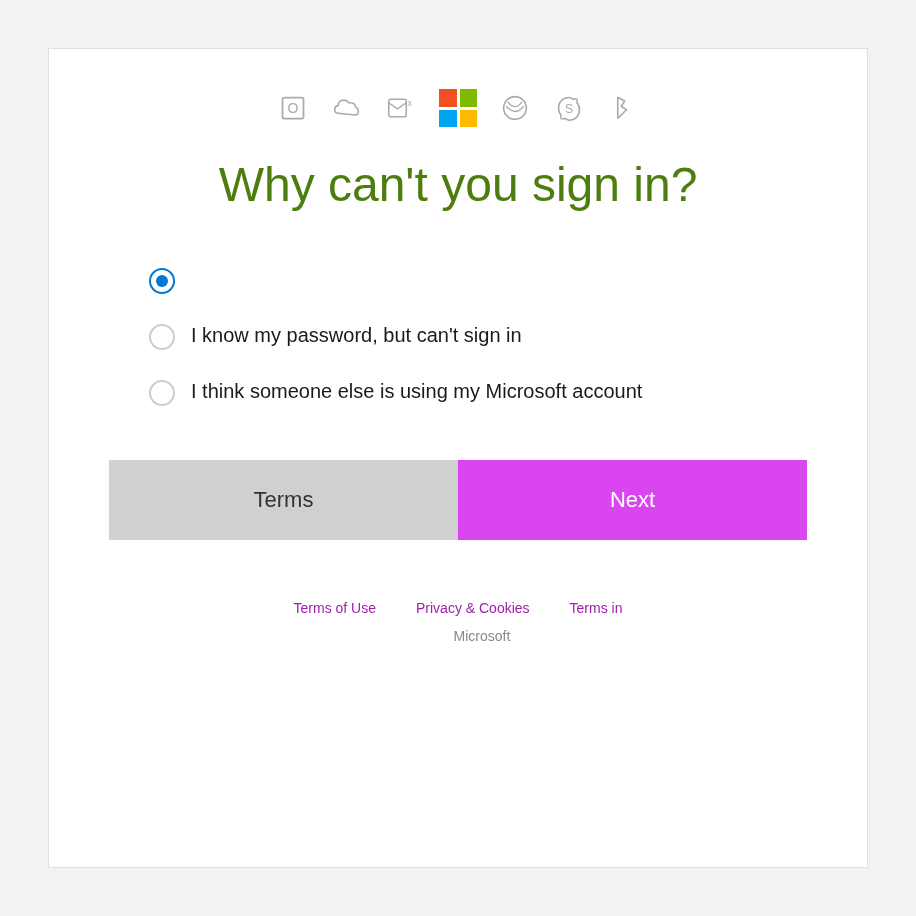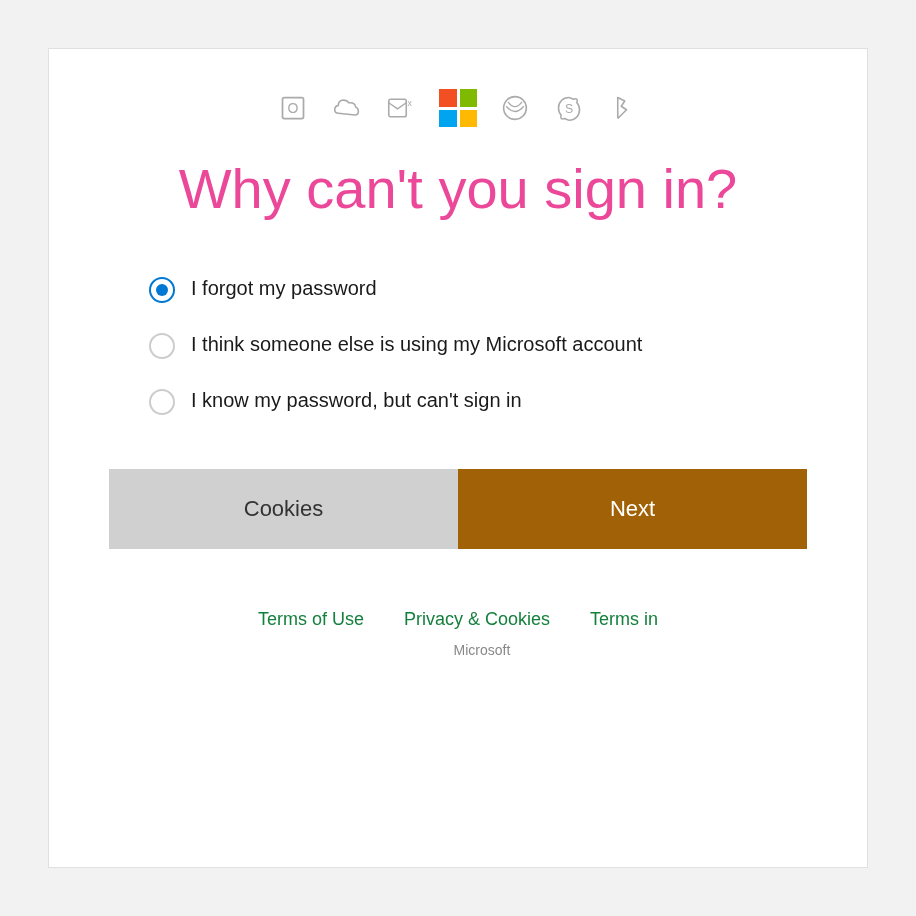"Why can't you sign in?" .page-title { color: #ec4899 -> #4d7c0f; font-size: 56px -> 48px }
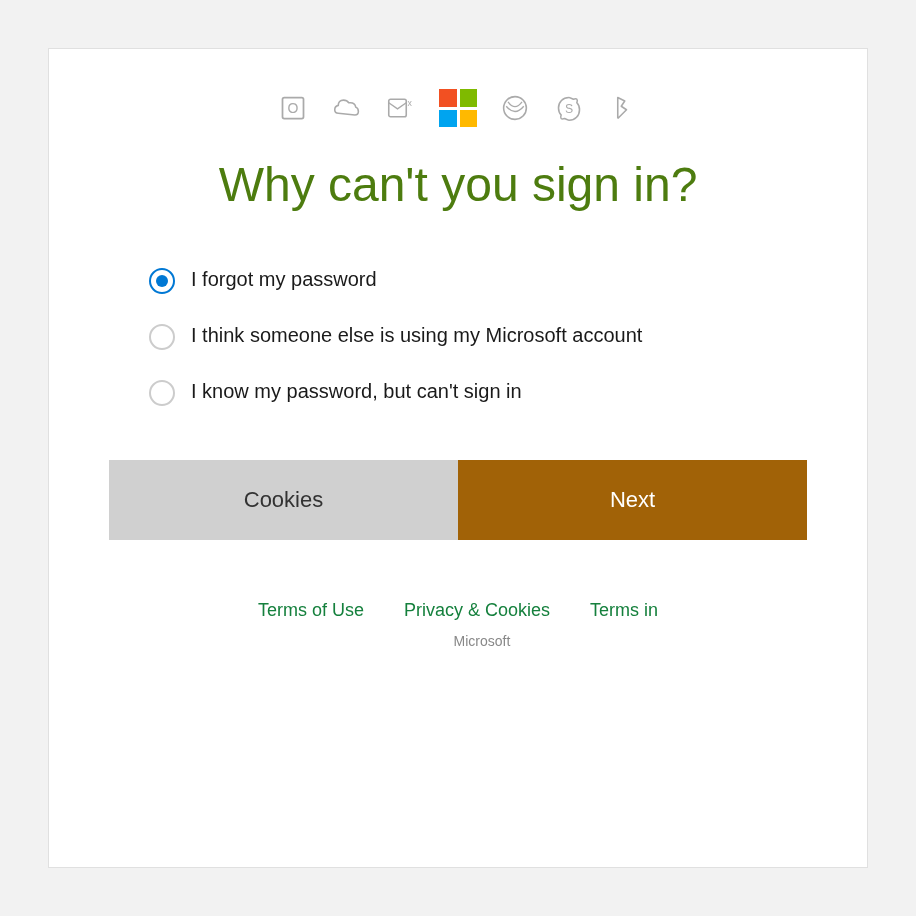"I forgot my password" span.option-label { html: <span>I forgot my password</span> -> none }
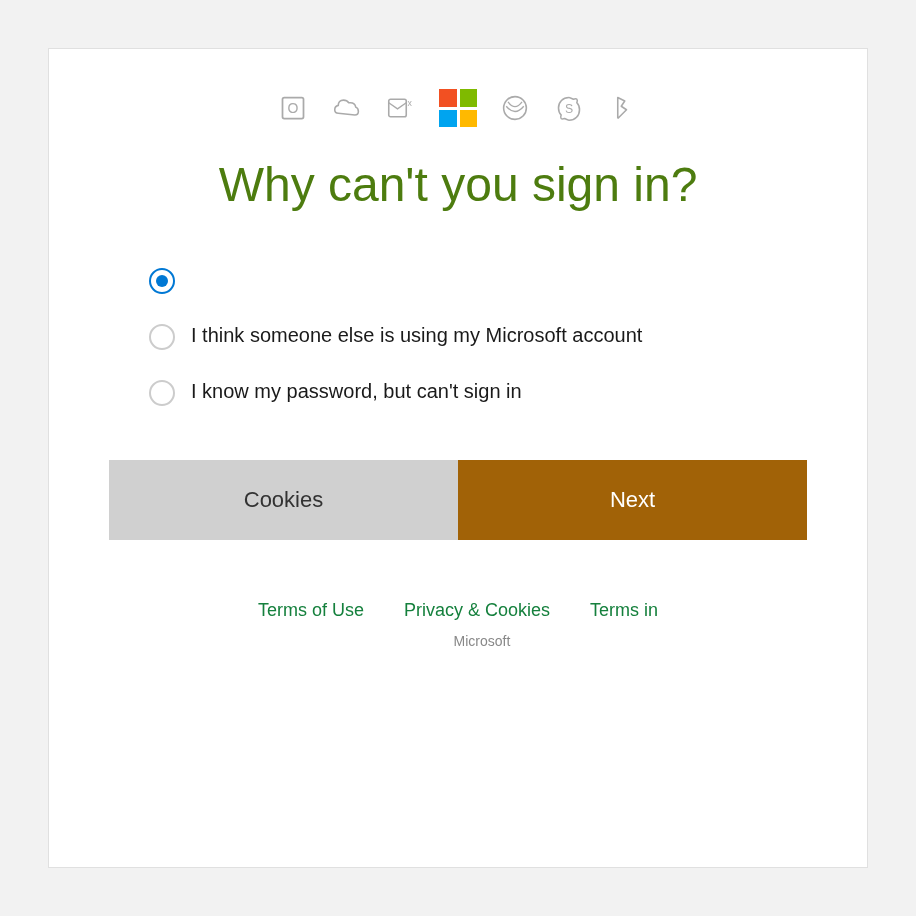"I think someone else is" label.option-item { order: before "I know my password, but" -> after "I know my password, but" }
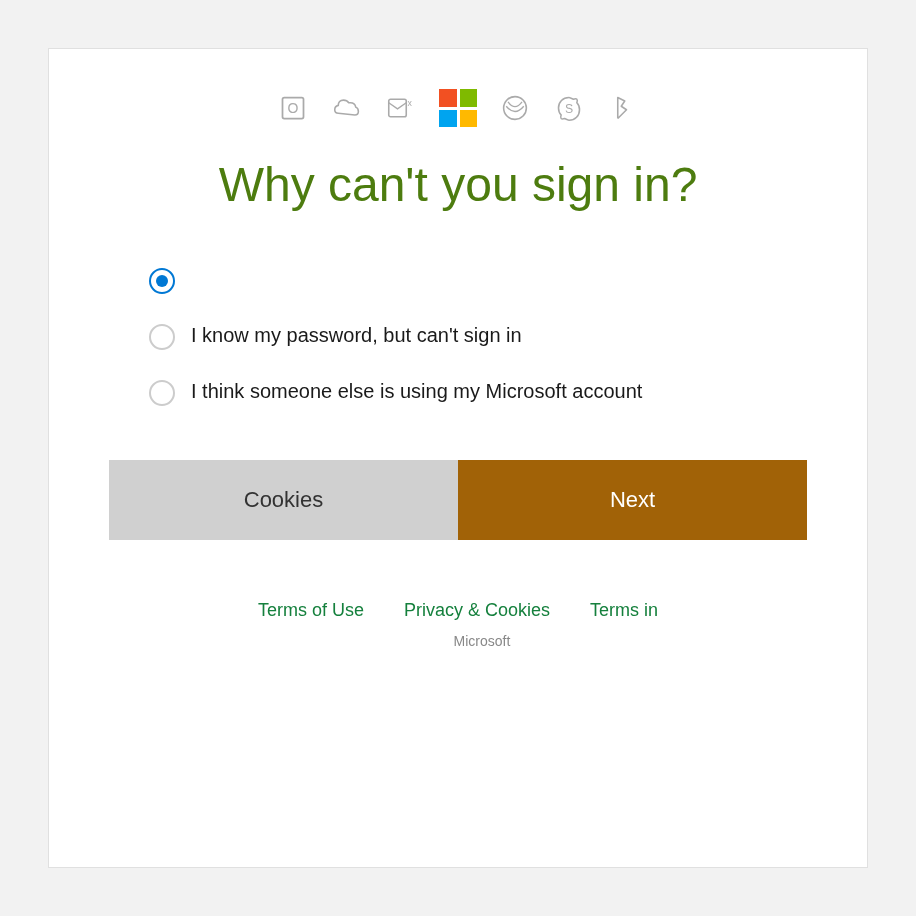"Cookies" button.btn-cancel { text: Cookies -> Terms }
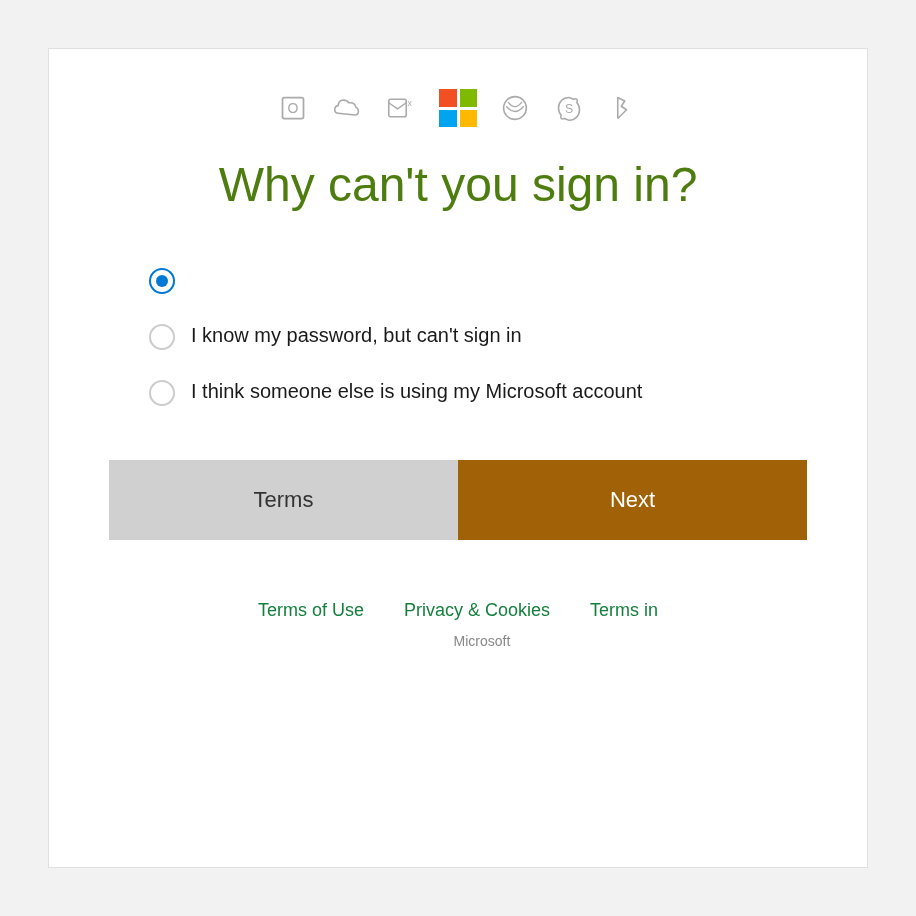"Next" .btn-next { background: #a16207 -> #d946ef }
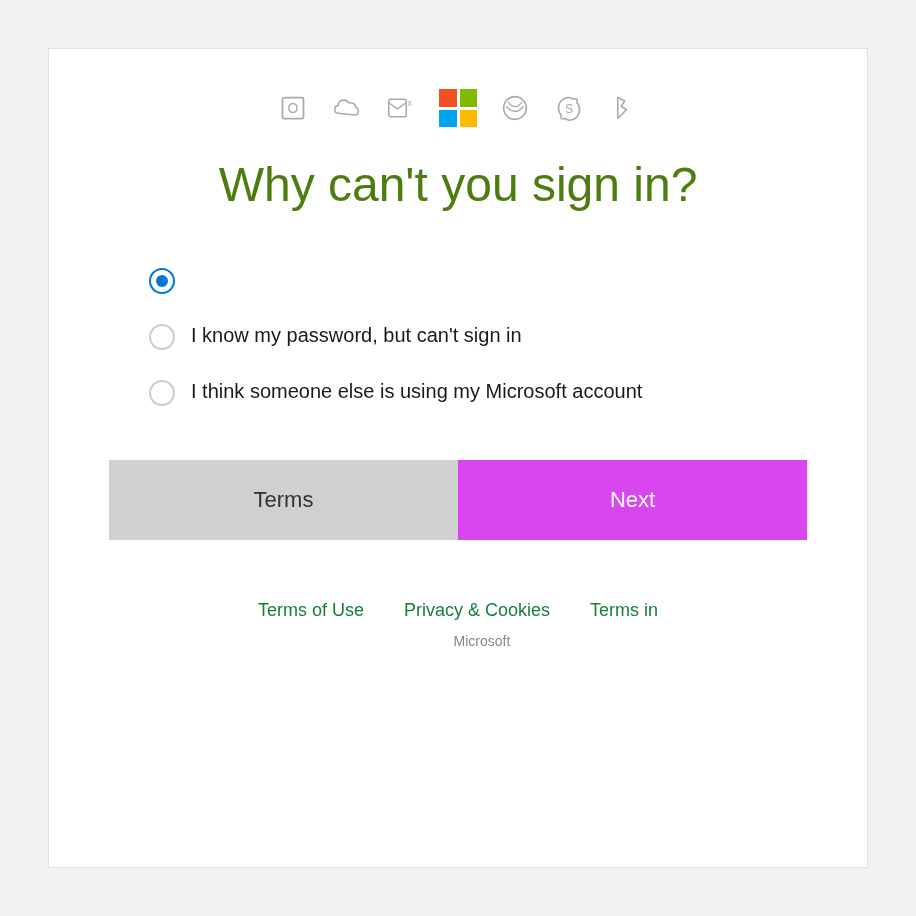"Terms of Use" .footer-link { color: #15803d -> #a21caf; font-size: 18px -> 14px }
